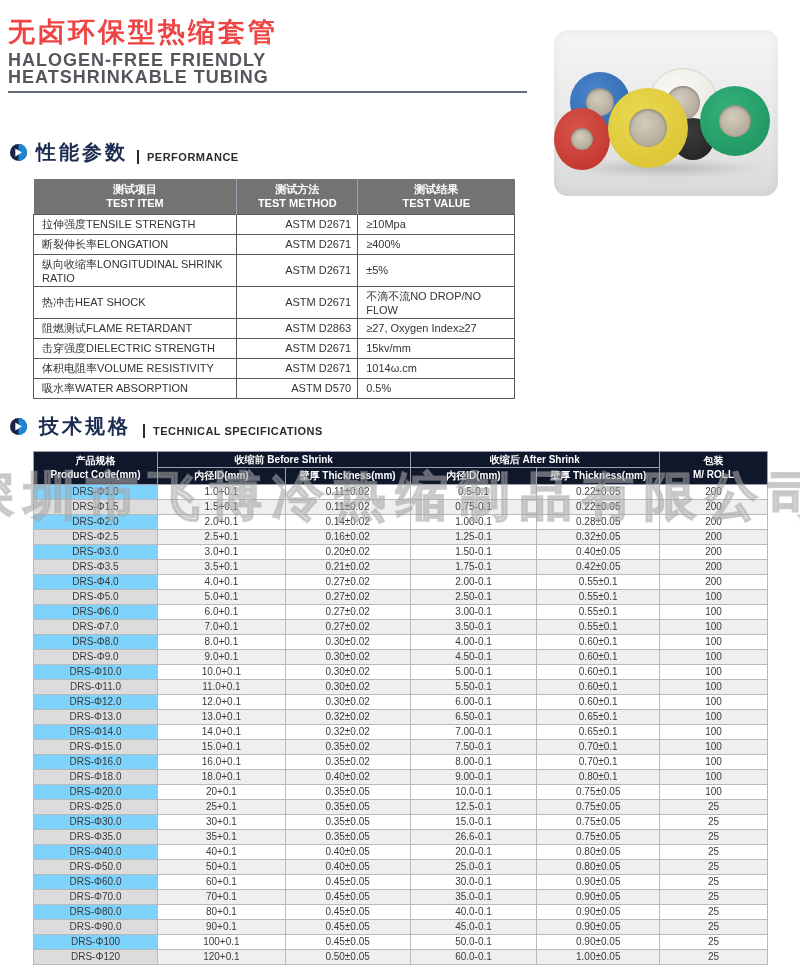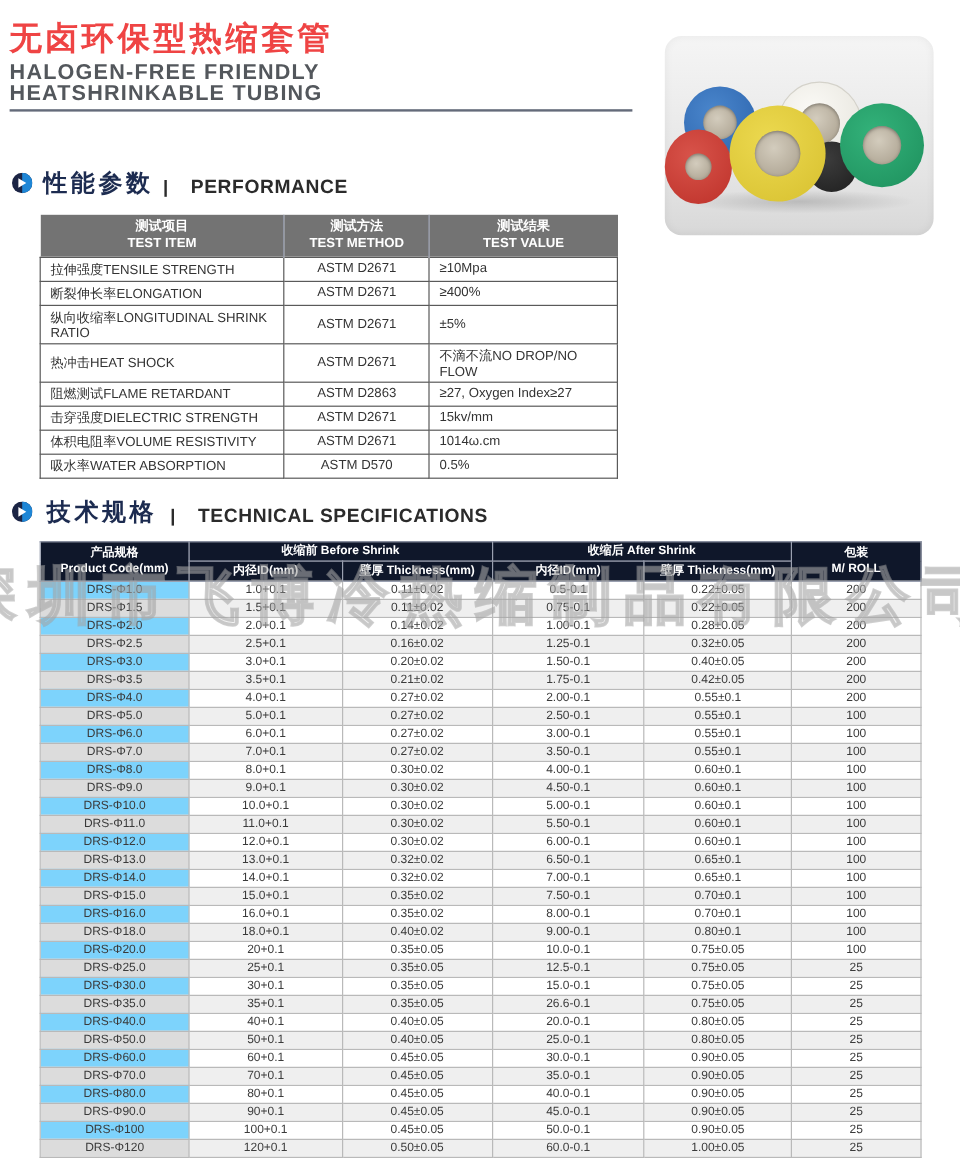"PERFORMANCE" .sec-en { font-size: 16px -> 11px; padding-left: 20px -> 8px }
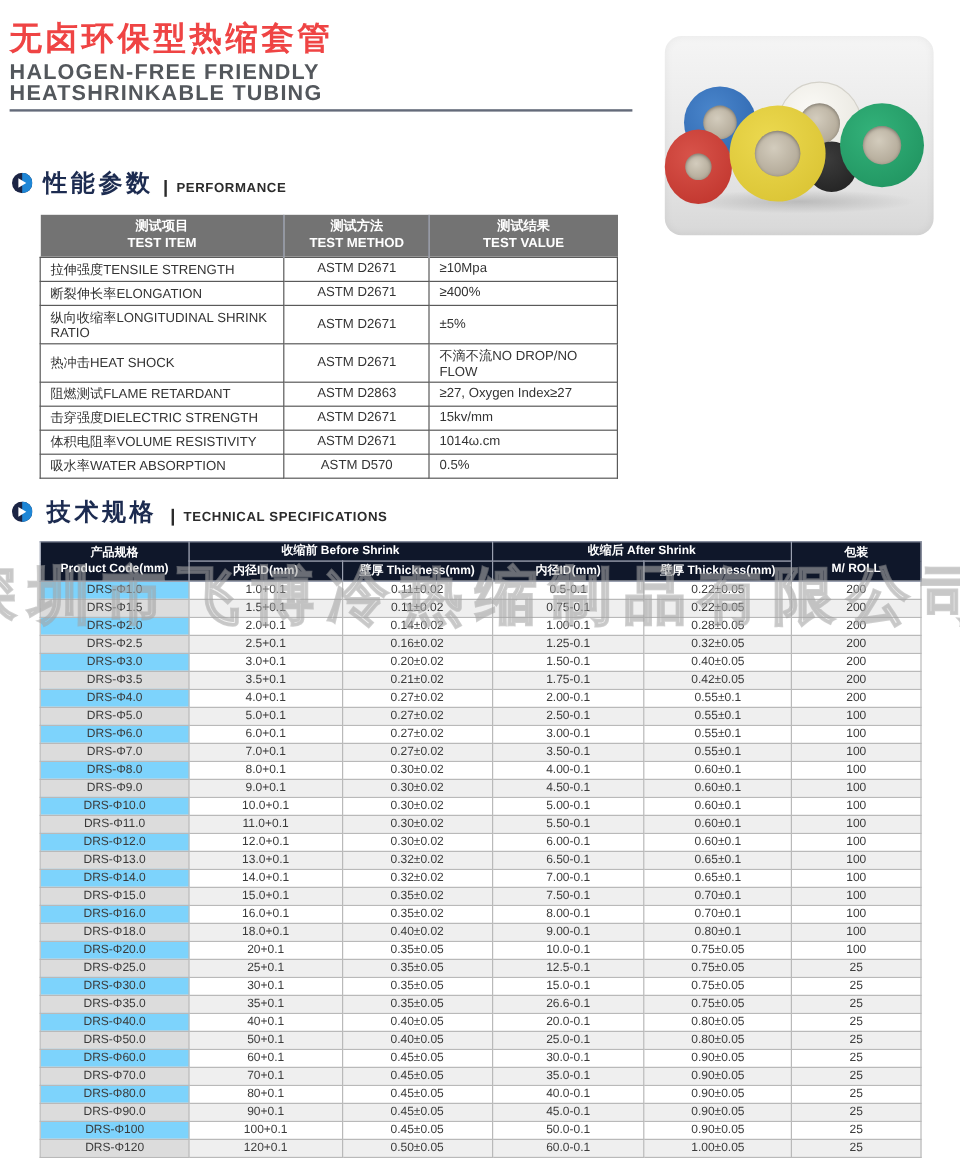"ASTM D2671" .perf-table td.center { text-align: center -> right }
